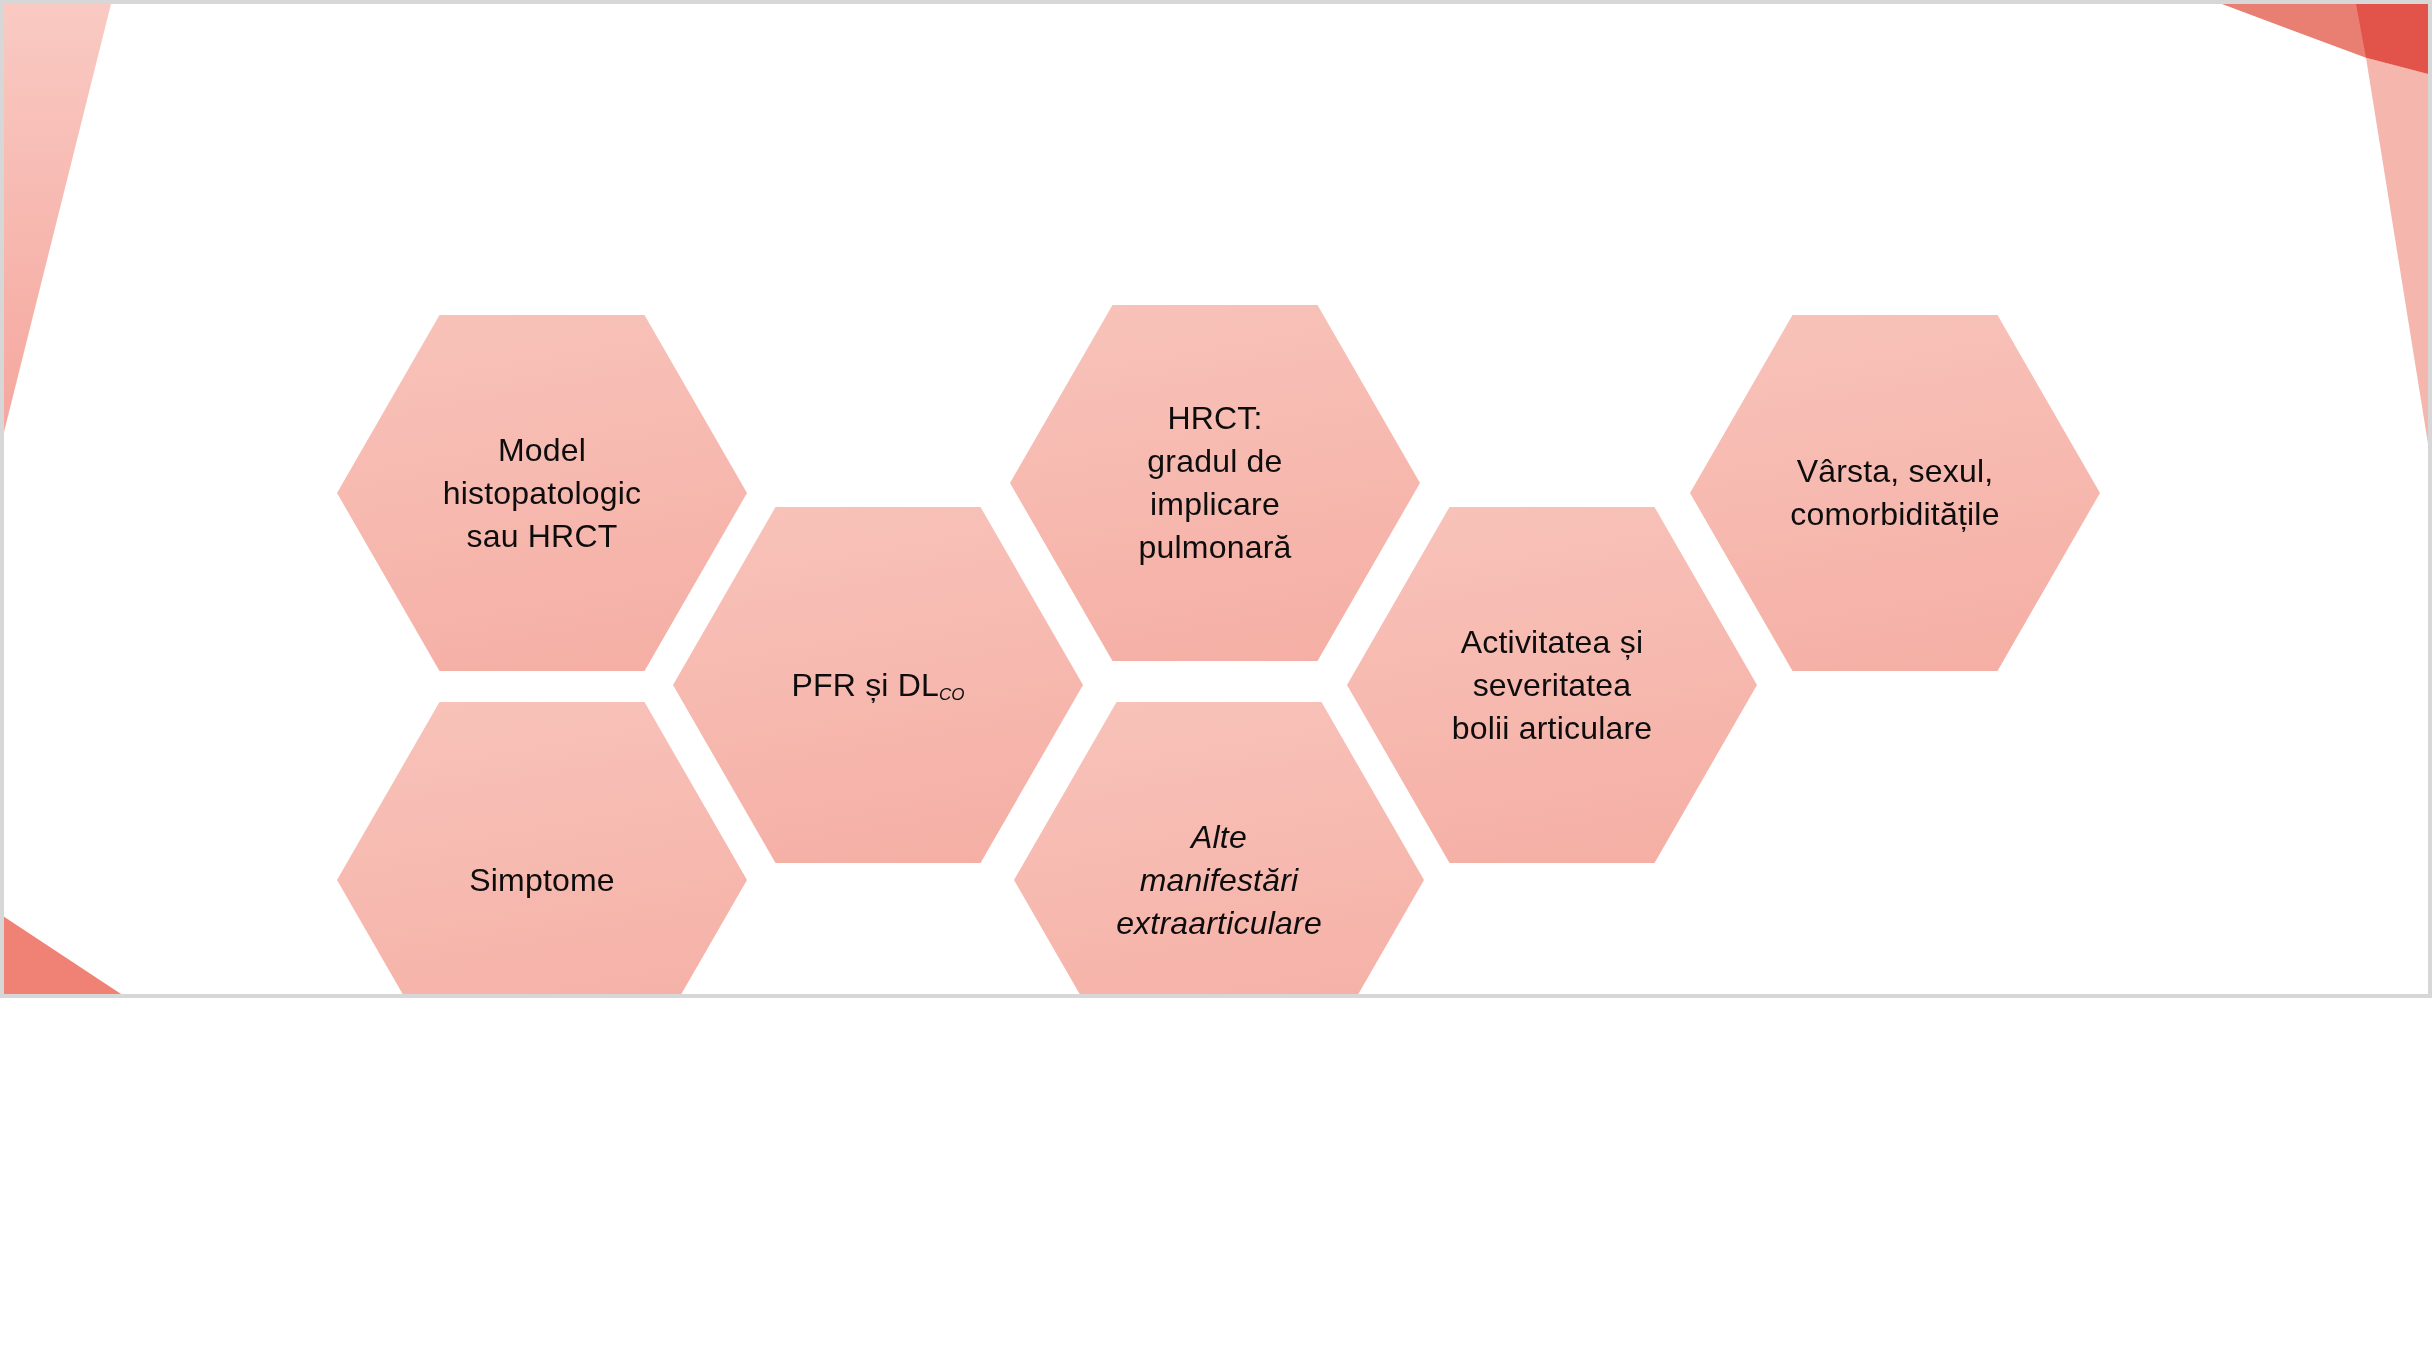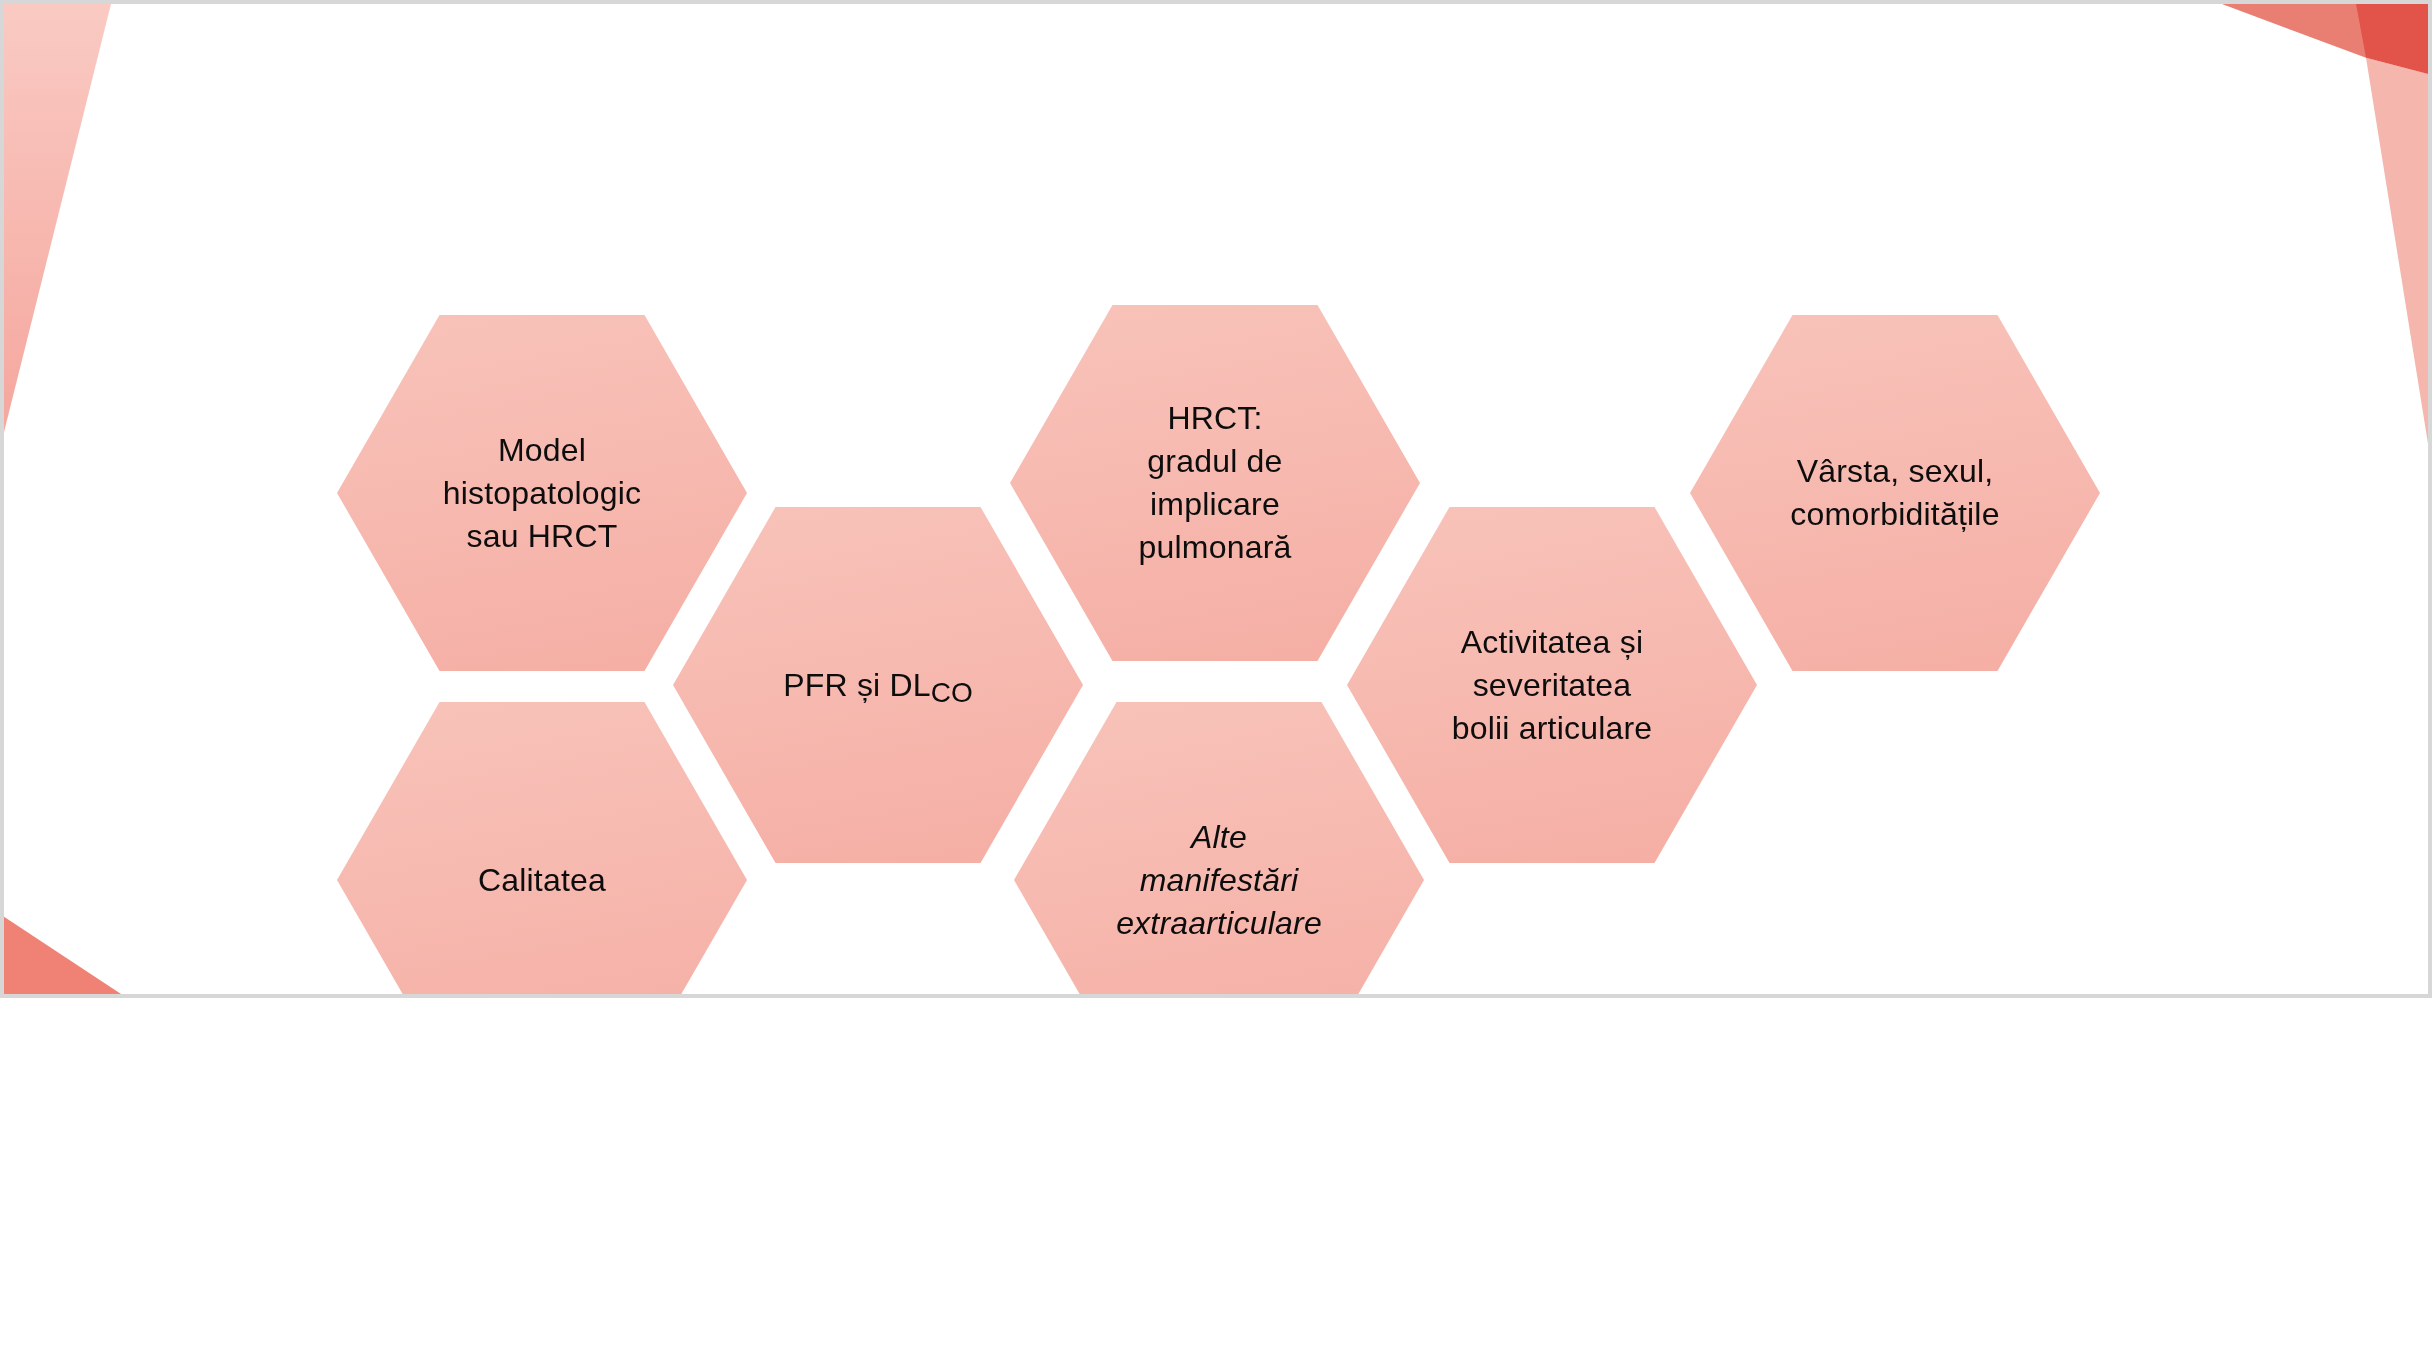"CO" .hex-label sub { font-size: 28px -> 17px; font-style: none -> italic }
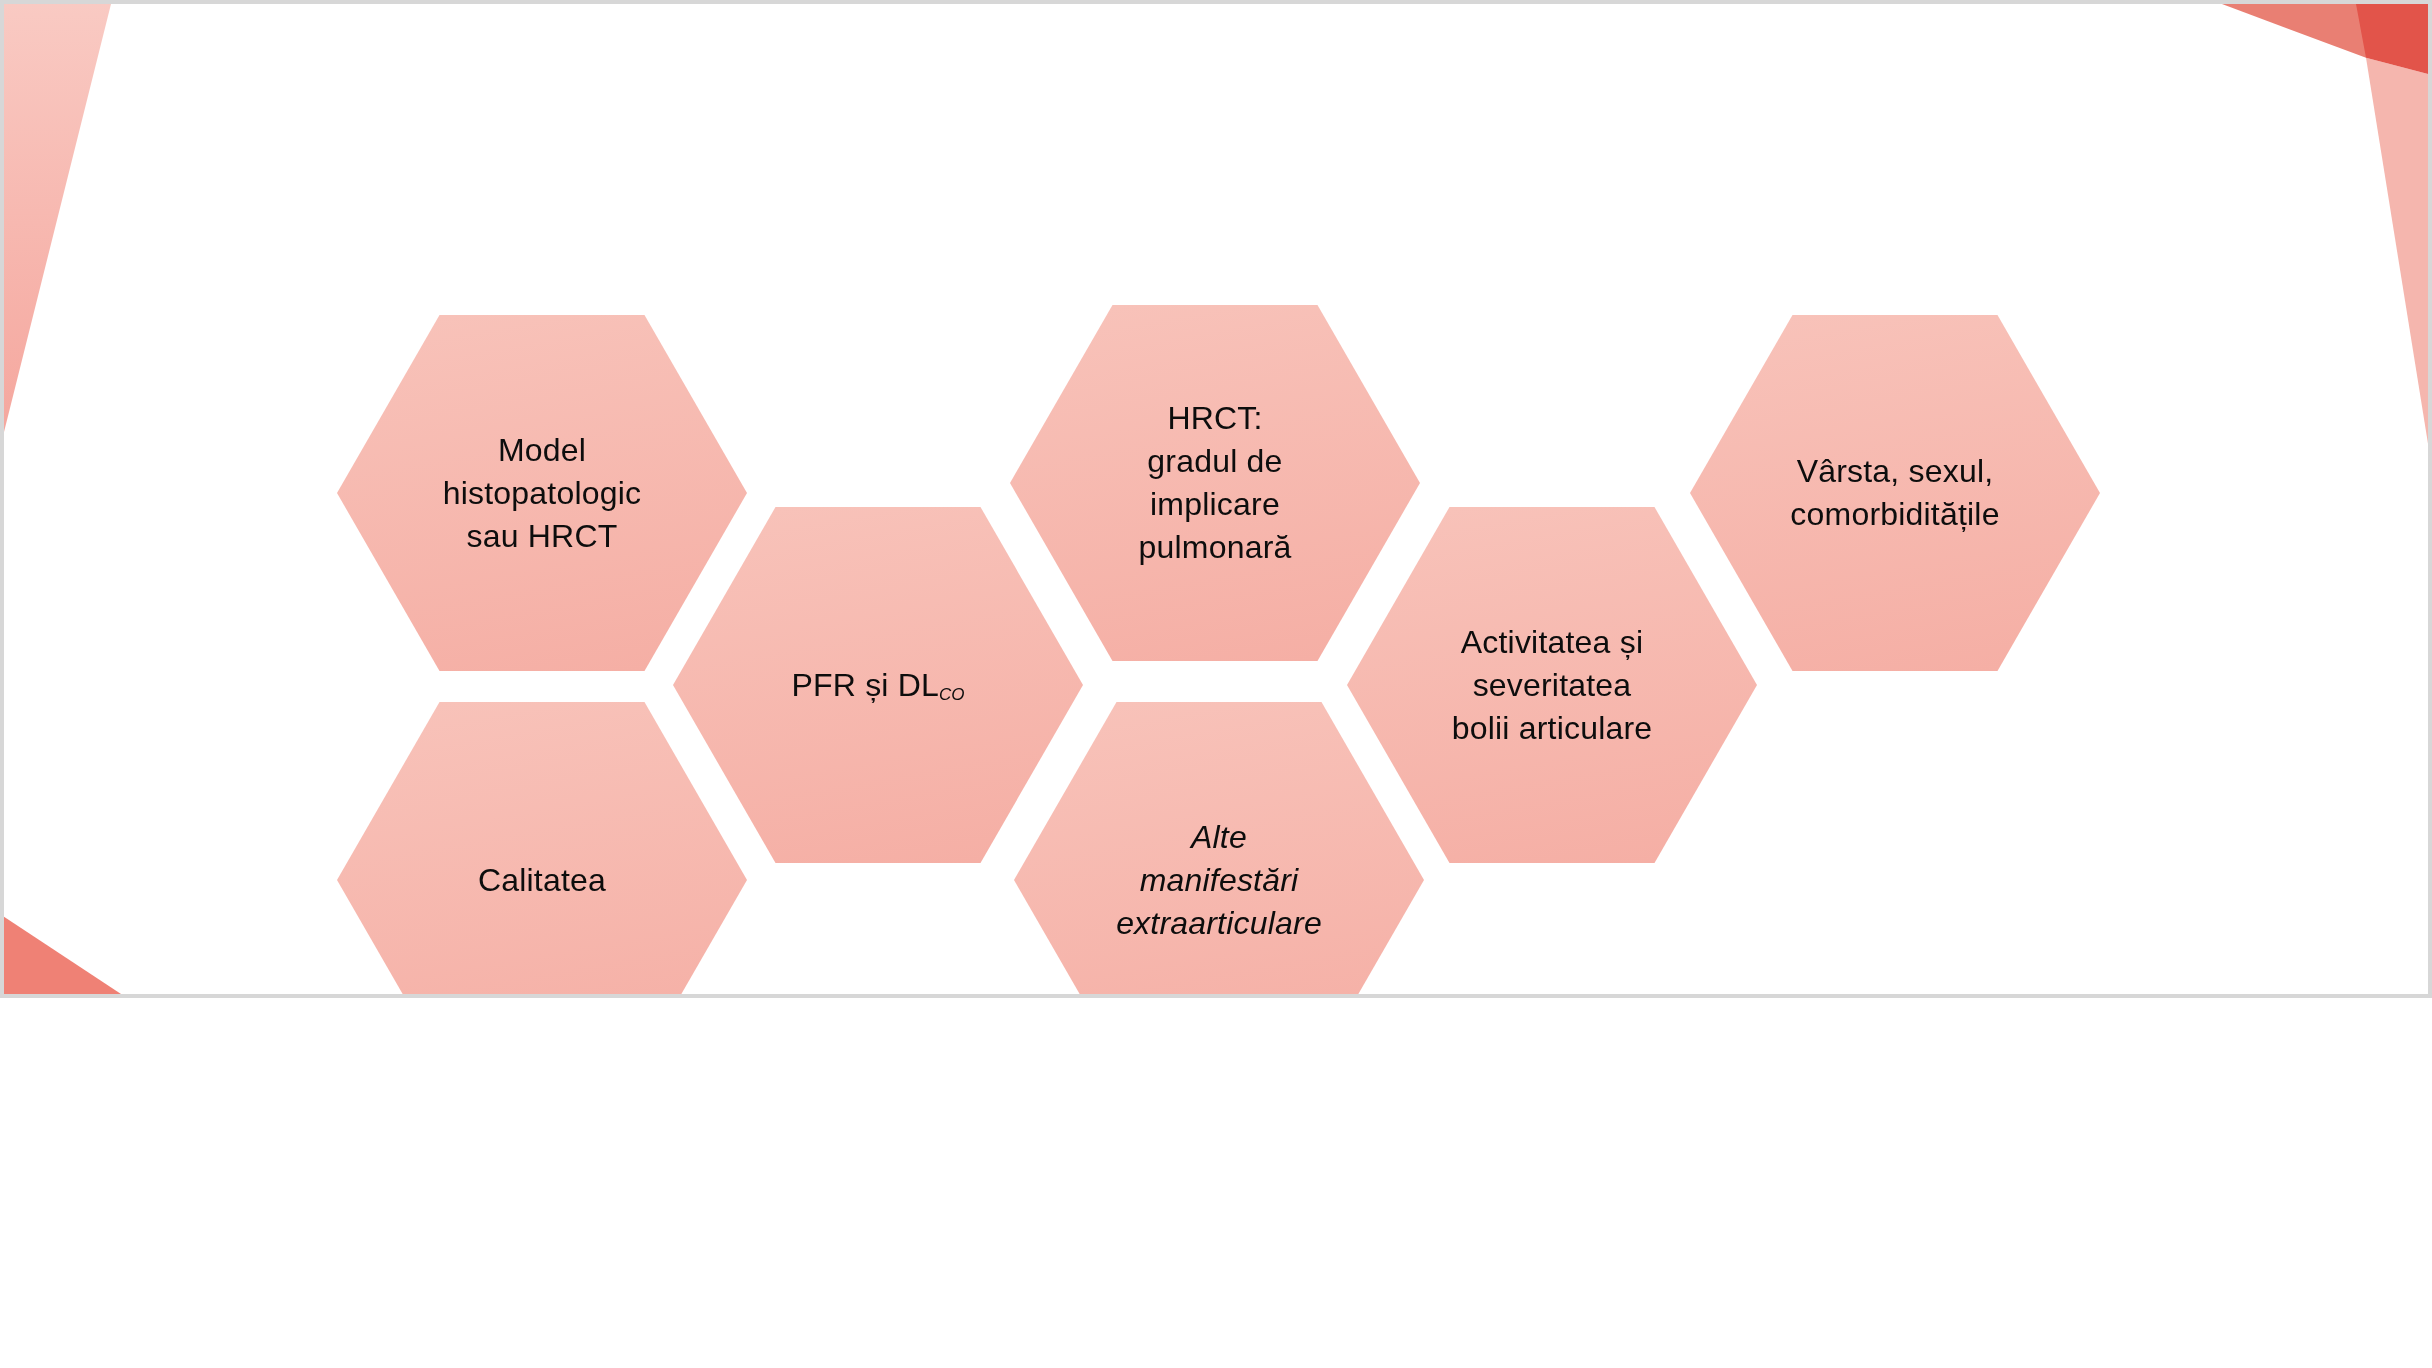"Calitatea" span.hex-label { text: Calitatea -> Simptome }
